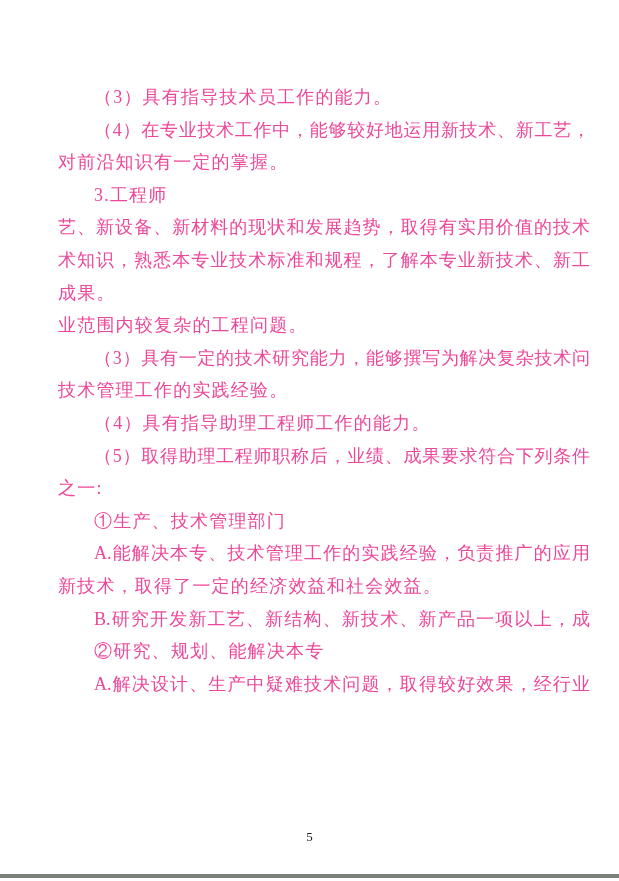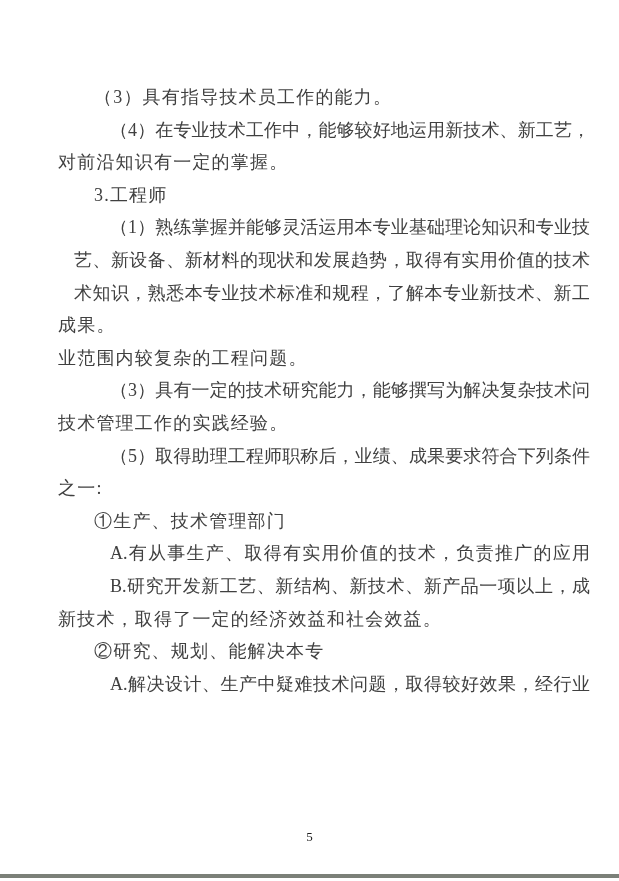"（3）具有指导技术员工作的能力。" .text-block { color: #404040 -> #ec4899 }
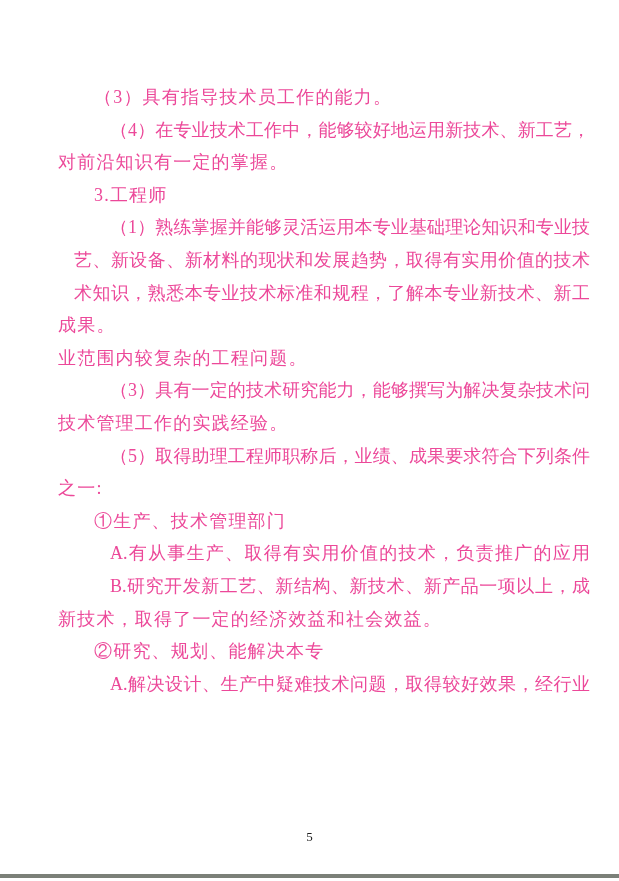"（4）在专业技术工作中，能够较好地运用新技术、新工艺，" .just { margin-left: 16px -> none }
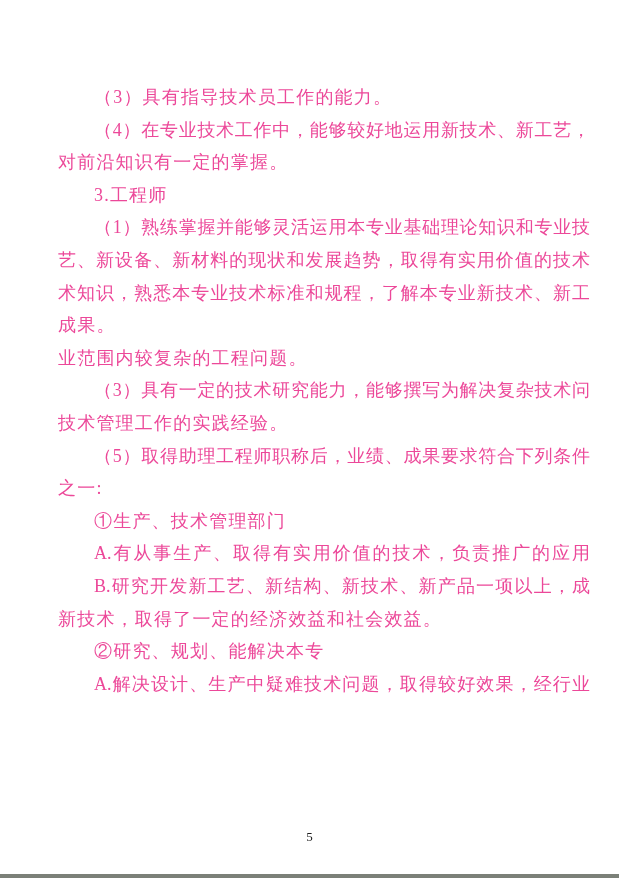"（1）熟练掌握并能够灵活运用本专业基础理论知识和专业技" div.line { html: <div>（1）熟练掌握并能够灵活运用本专业基础理论知识和专业技</div> -> none }
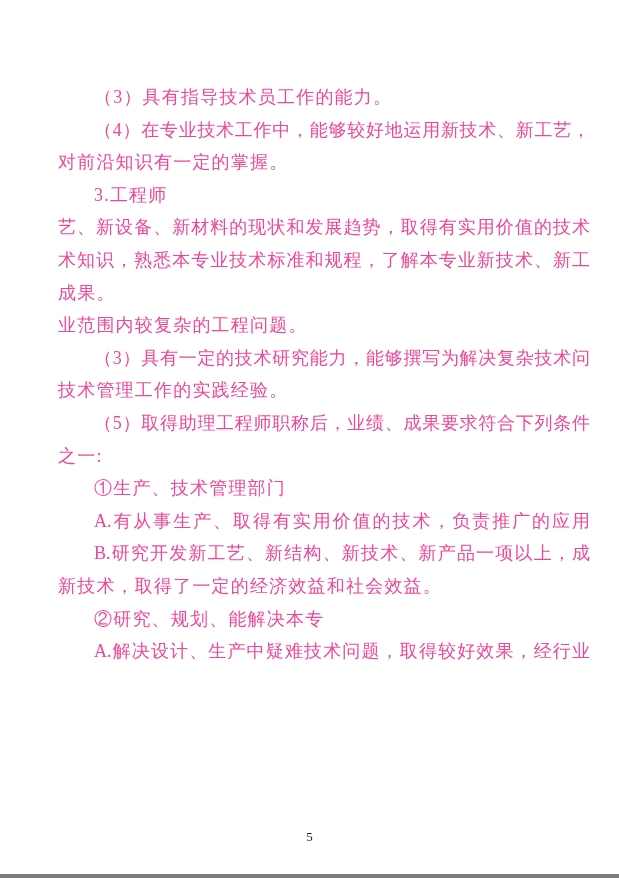"（4）具有指导助理工程师工作的能力。" div.line { html: none -> <div>（4）具有指导助理工程师工作的能力。</div> }
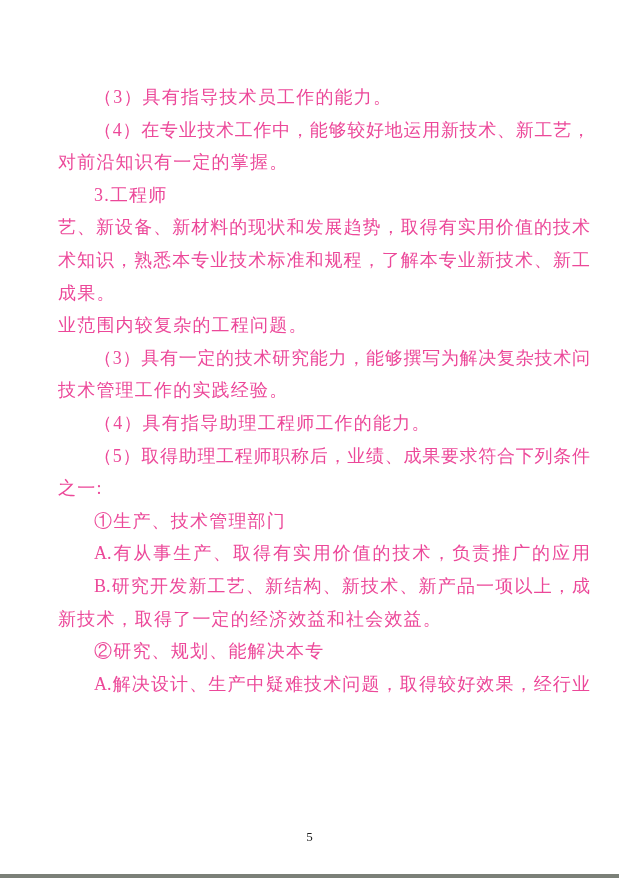"A.有从事生产、取得有实用价值的技术，负责推广的应用" div.line { text: A.有从事生产、取得有实用价值的技术 -> A.能解决本专、技术管理工作的实践经验 }
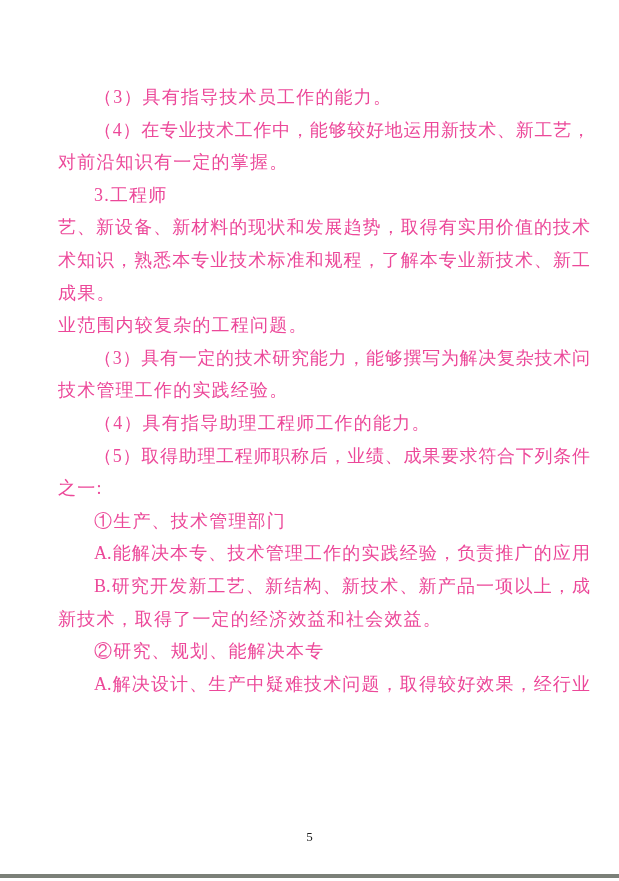"B.研究开发新工艺、新结构、新技术、新产品一项以上，成" div.line { order: before "新技术，取得了一定的经济效益和社会效益。" -> after "新技术，取得了一定的经济效益和社会效益。" }
